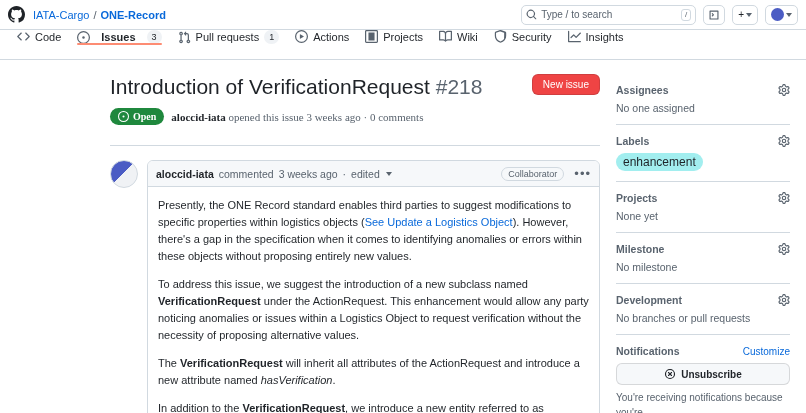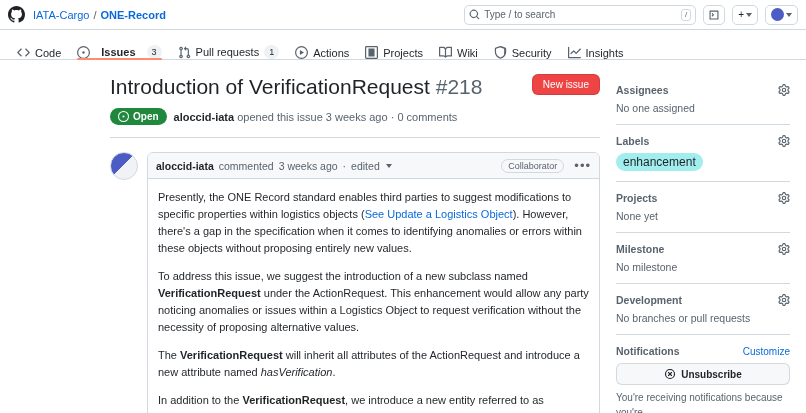"Type / to search" .search-box { width: 232px -> 175px }
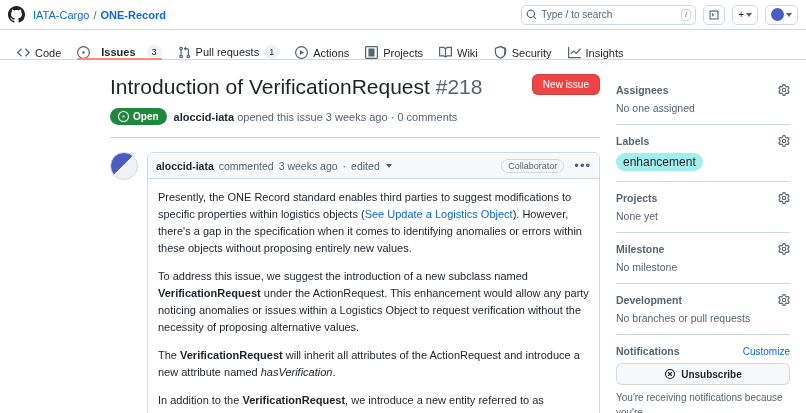"Code" .reponav { align-items: flex-end -> flex-start }
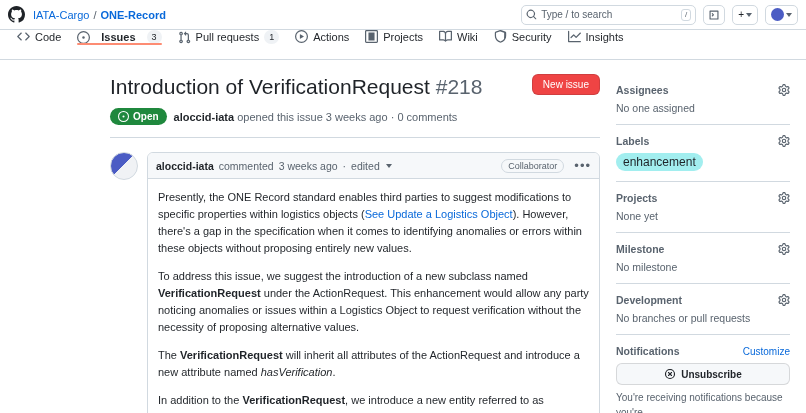"Open" .meta-row { font-family: none -> Liberation Serif, serif; padding-bottom: 12px -> 20px }
